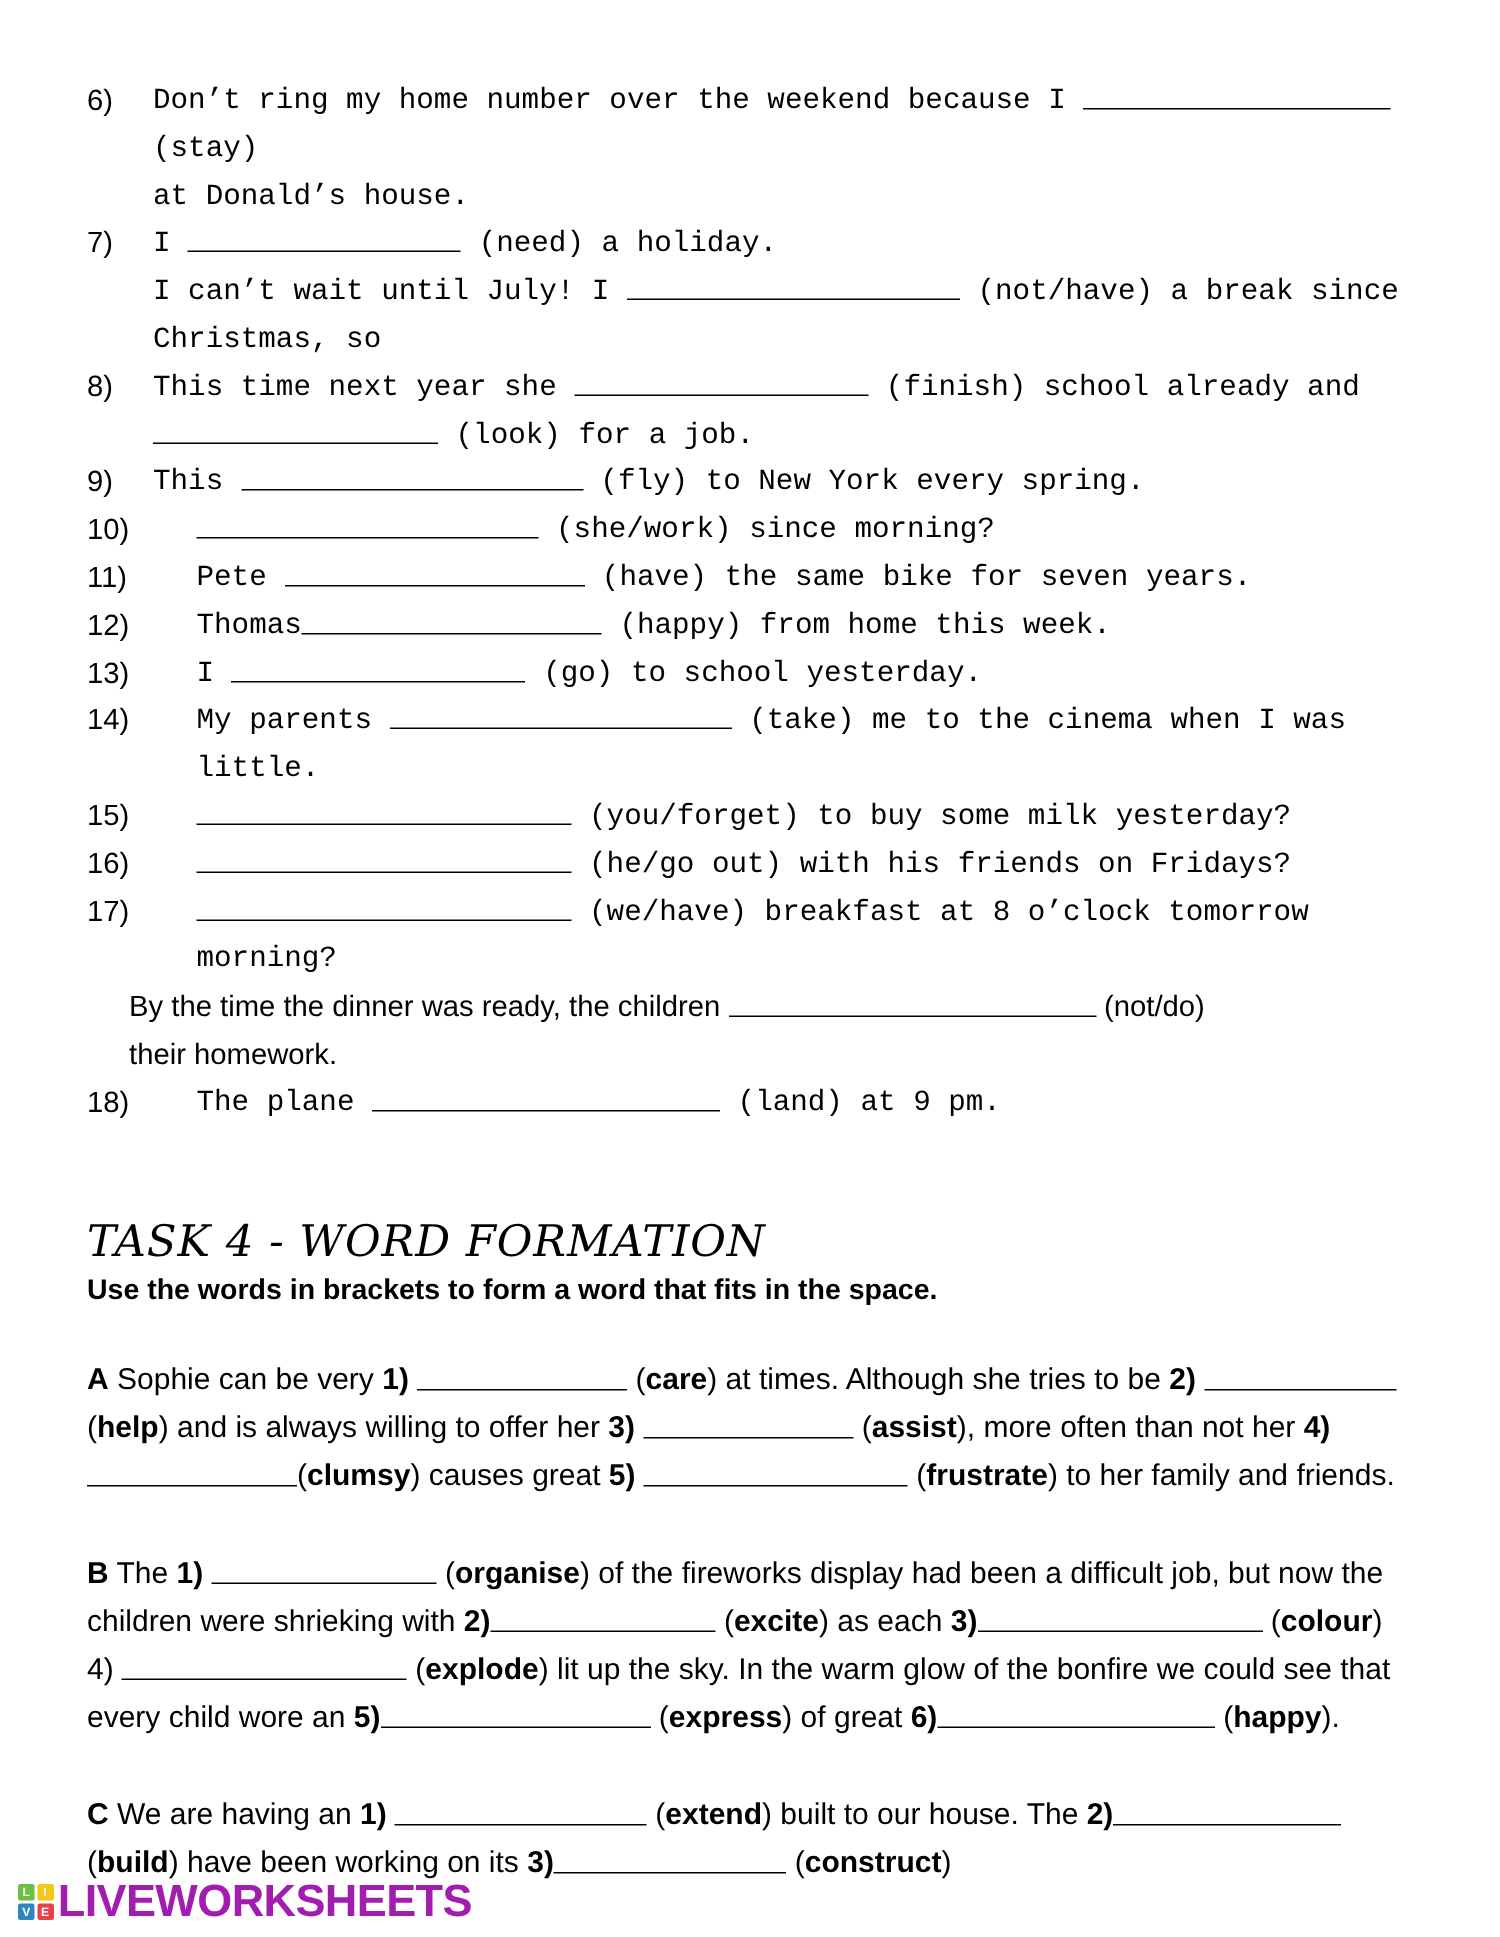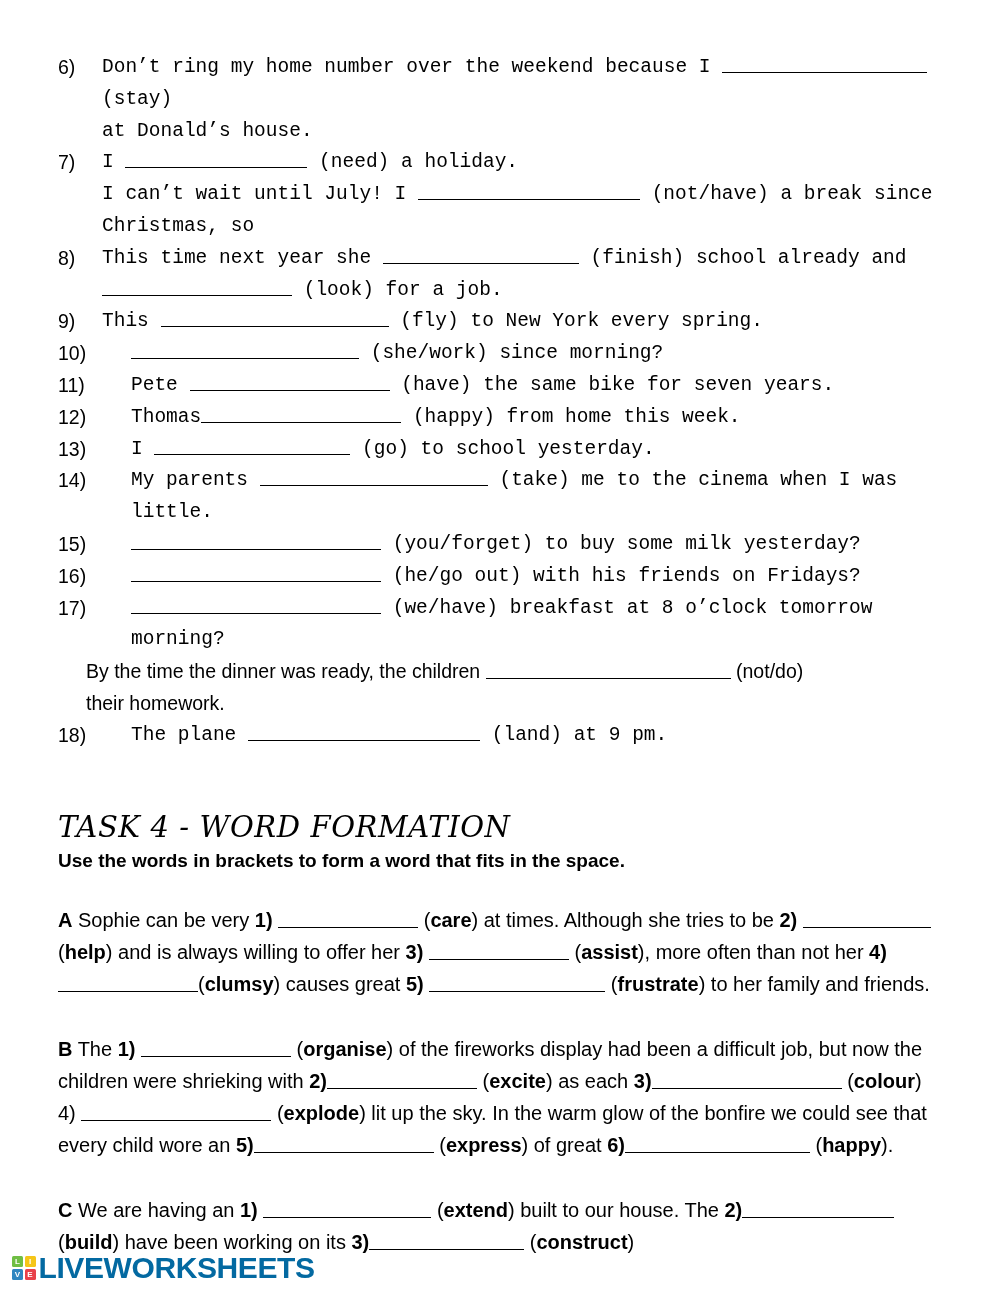"LIVEWORKSHEETS" div.logo-word { color: #0369a1 -> #a21caf }
